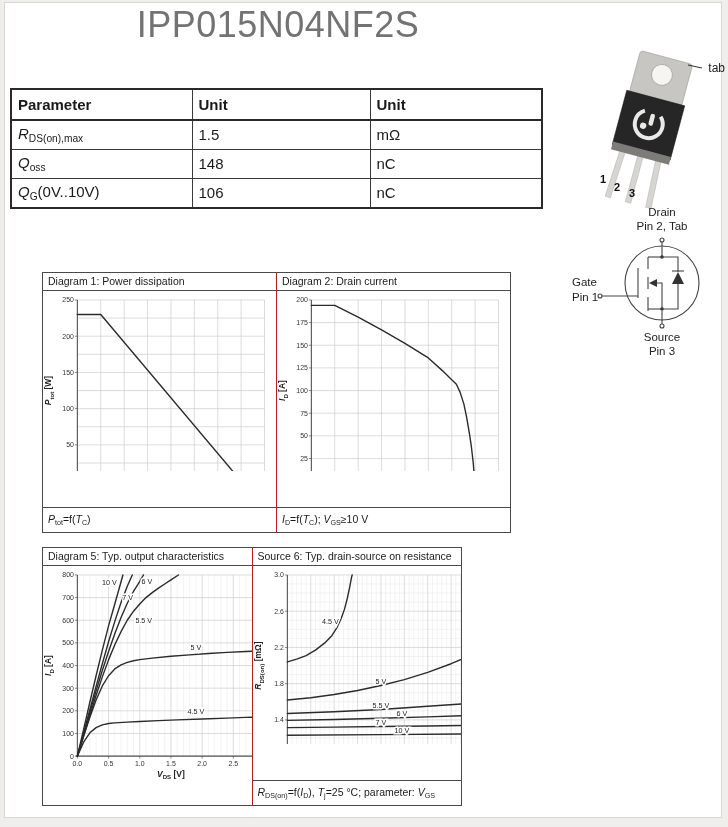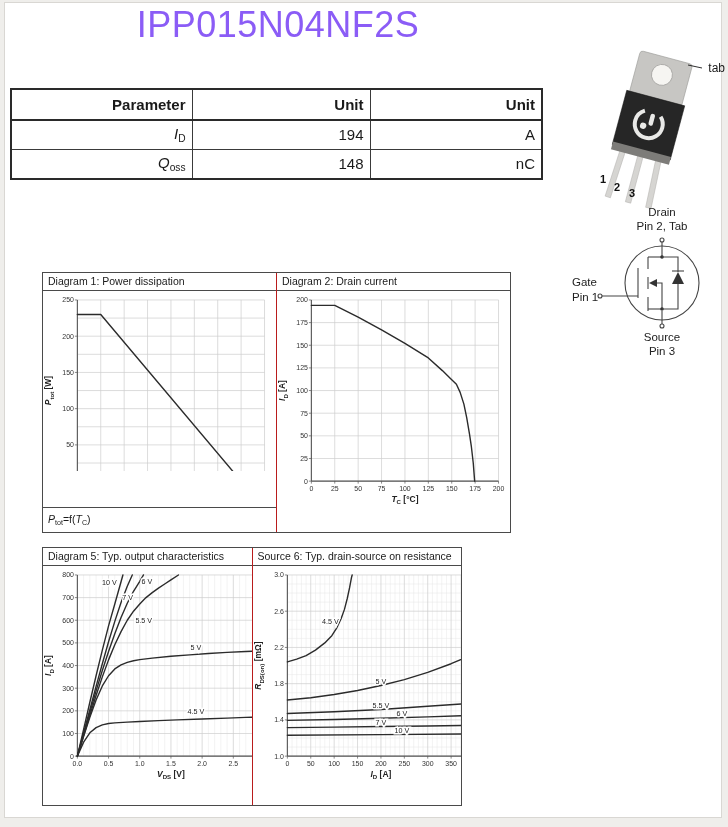"IPP015N04NF2S" #page-title { color: #8b5cf6 -> #737373 }
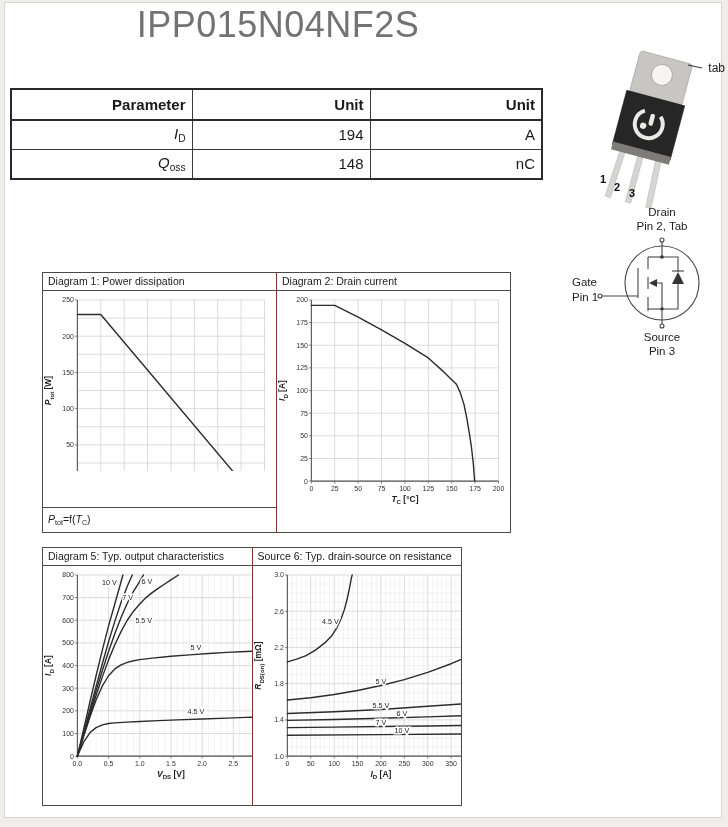"Parameter" #param-table th,#param-table td { text-align: right -> left }
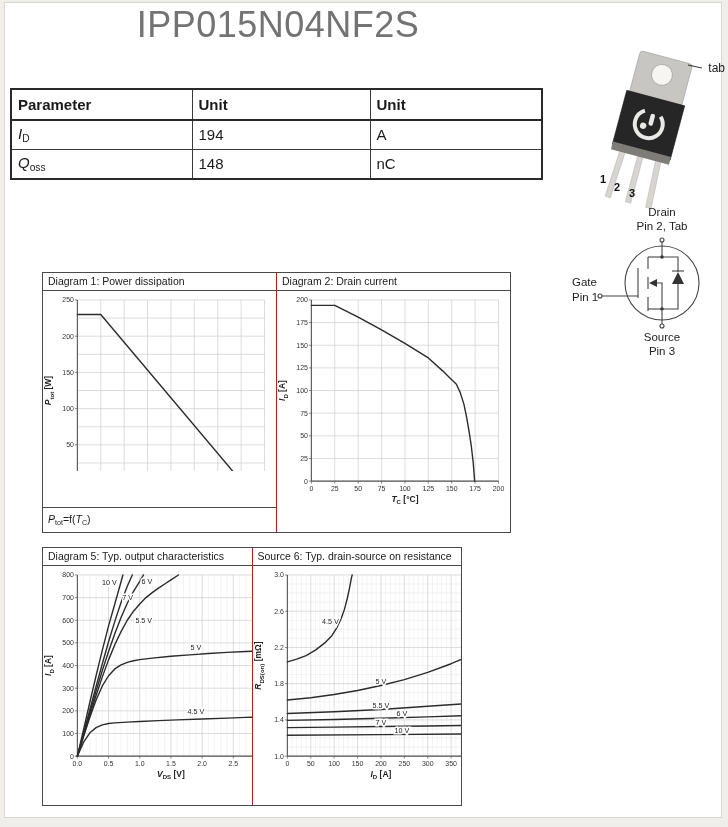"RDS(on),max" tr { html: none -> <tr> <td><span>R</span><span>DS(on),max</span></td> <td>1.5</td> <td>mΩ</td> </tr> }
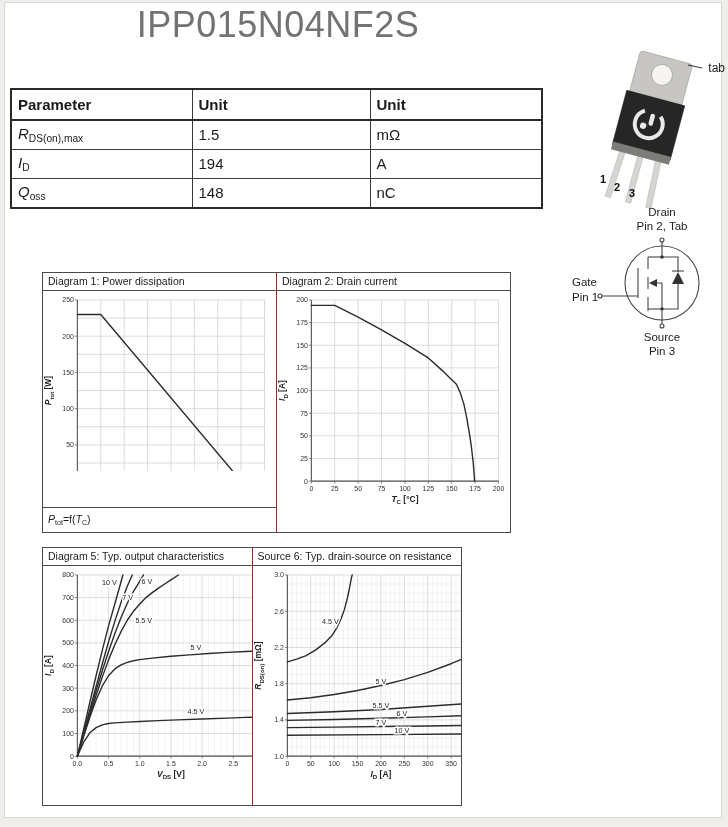"ID" tr { html: <tr> <td><span>I</span><span>D</span></td> <td>194</td> <td>A</td> </tr> -> none }
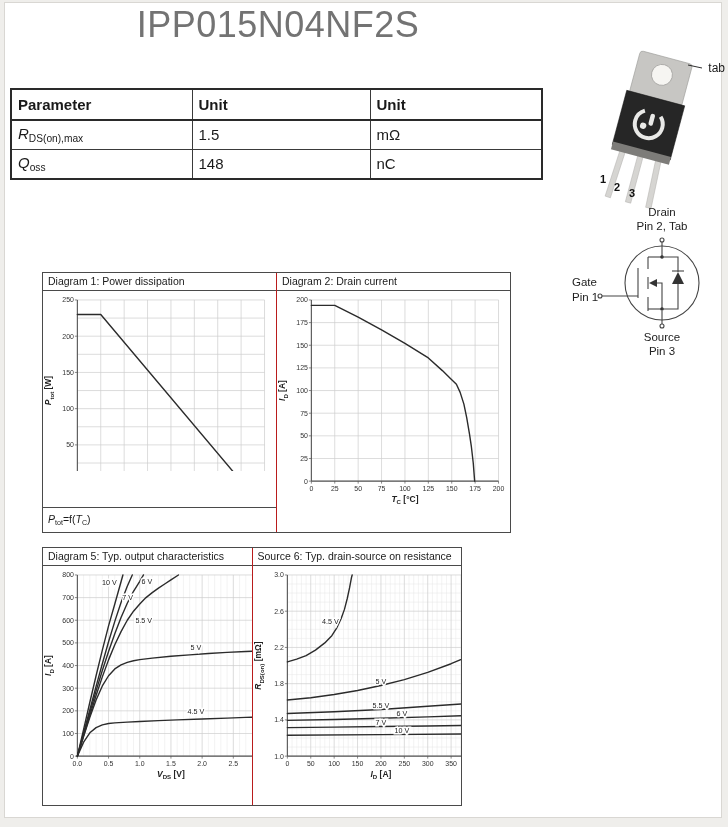"QG(0V..10V)" tr { html: none -> <tr> <td><span>Q</span><span>G</span><span>(0V..10V)</span></td> <td>106</td> <td>nC</td> </tr> }
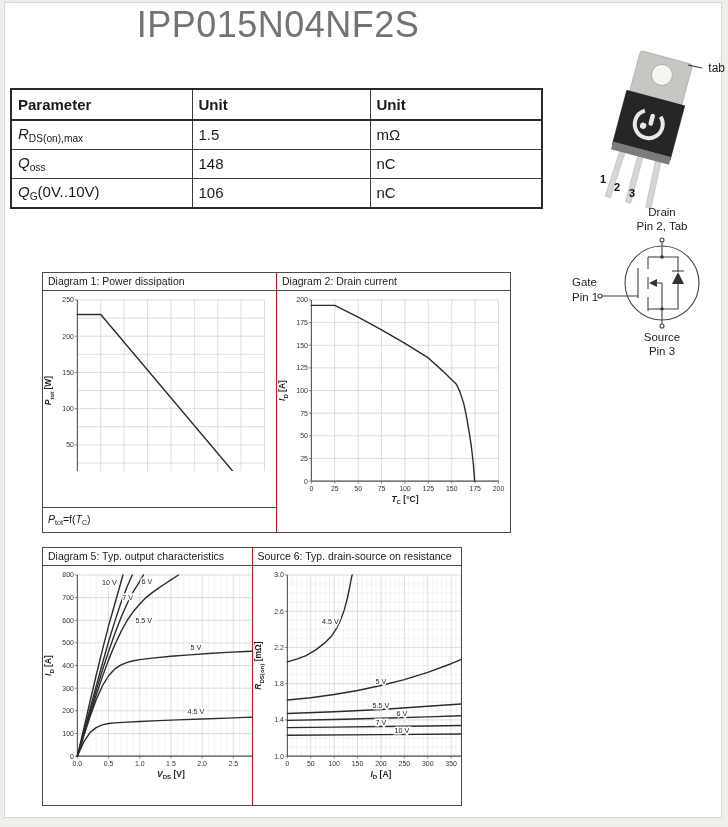"ID=f(TC); VGS≥10 V" div.cell-f { html: none -> <div><span>I</span><span>D</span><span>=f(</span><span>T</span><span>C</span><span>); </span><span>V</span><span>GS</span><span>≥10 V</span></div> }
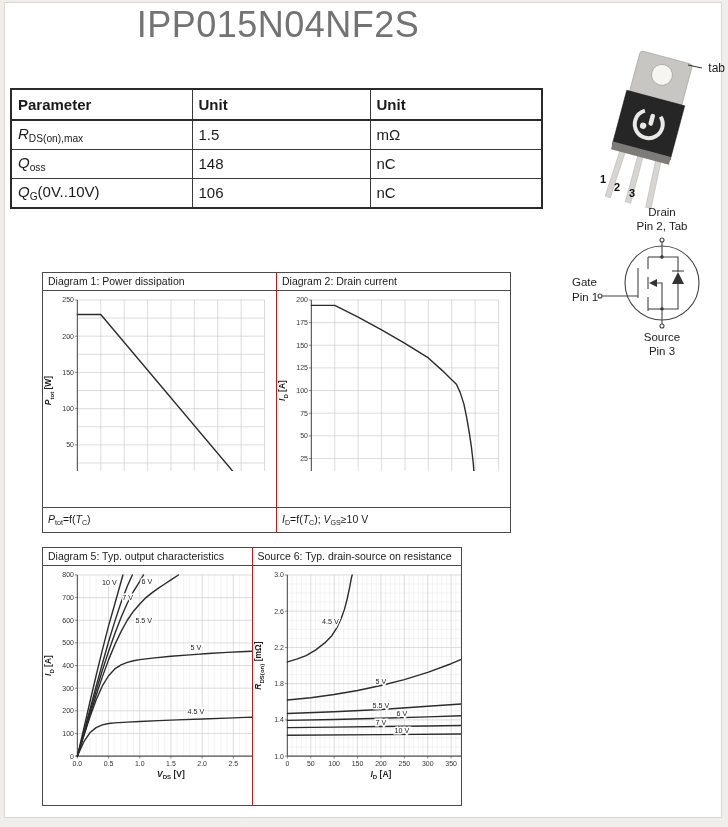"RDS(on)=f(ID), Tj=25 °C; parameter: VGS" div.cell-f { html: none -> <div><span>R</span><span>DS(on)</span><span>=f(</span><span>I</span><span>D</span><span>), </span><span>T</span><span>j</span><span>=25 °C; parameter: </span><span>V</span><span>GS</span></div> }
